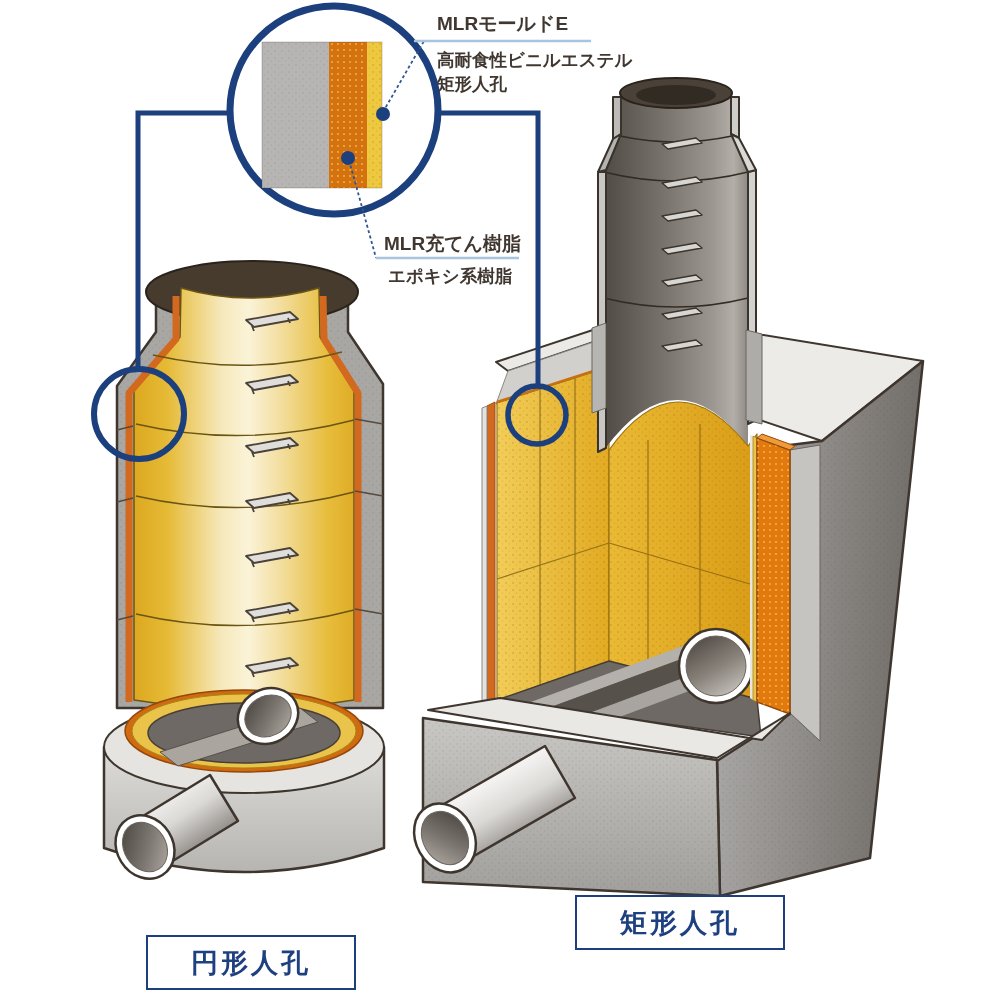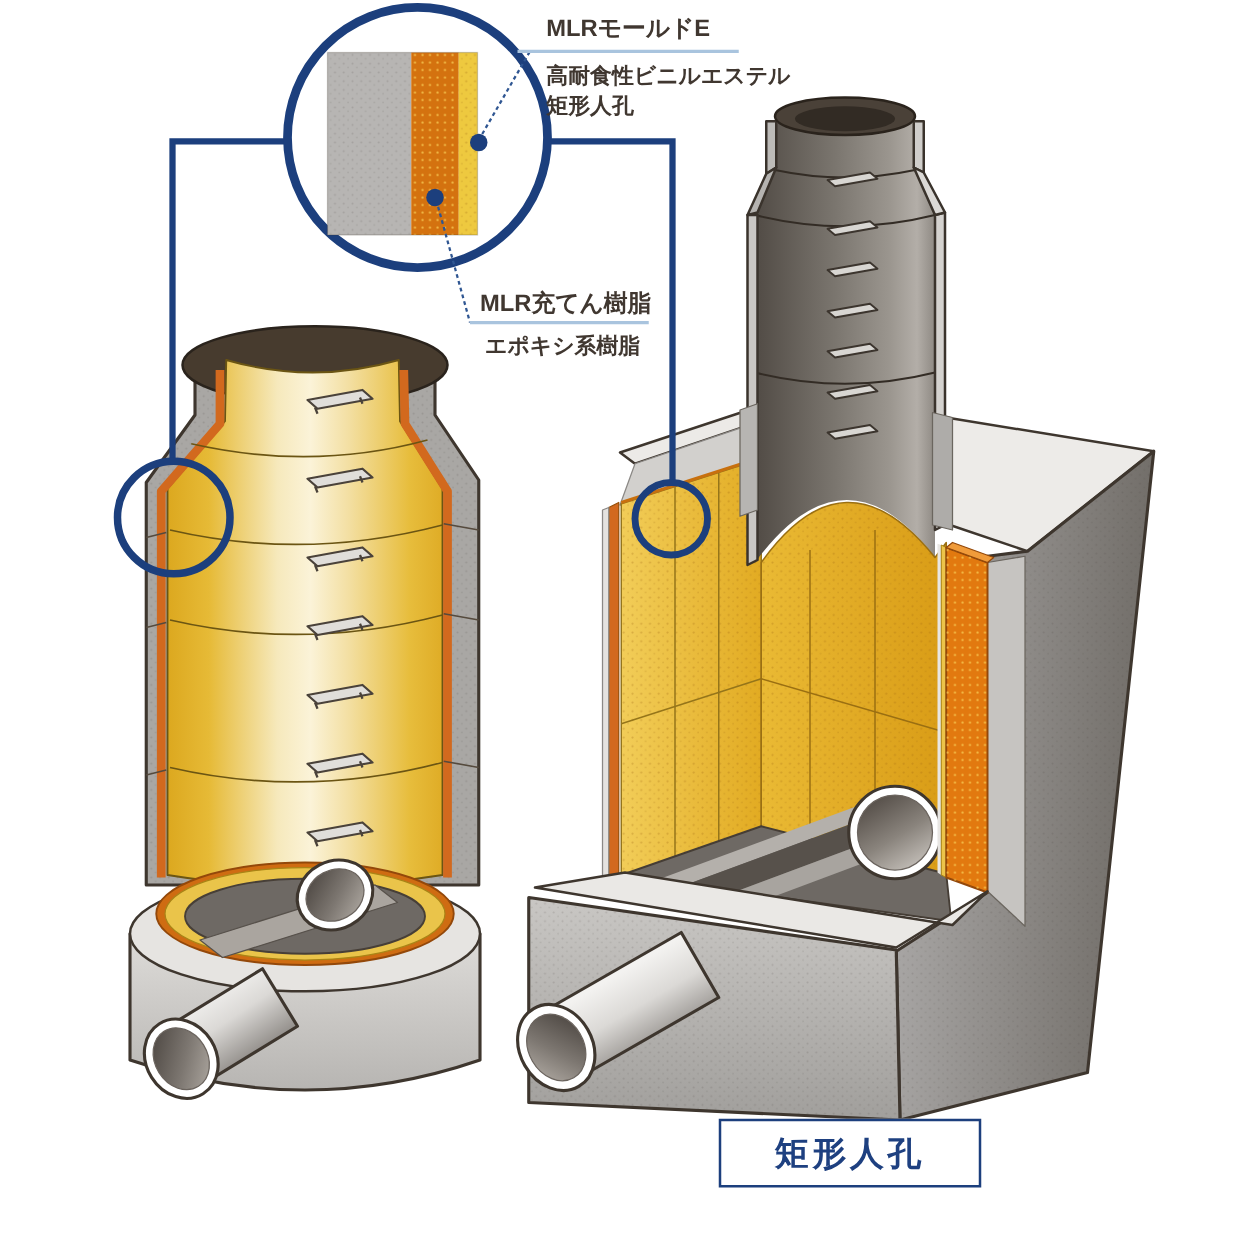"円形人孔" div.caption-box { html: none -> <div> <span>円形人孔</span> </div> }
